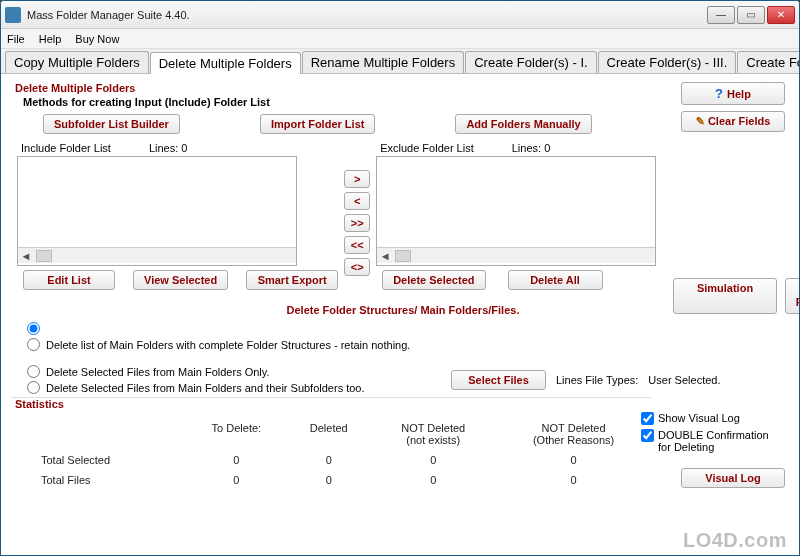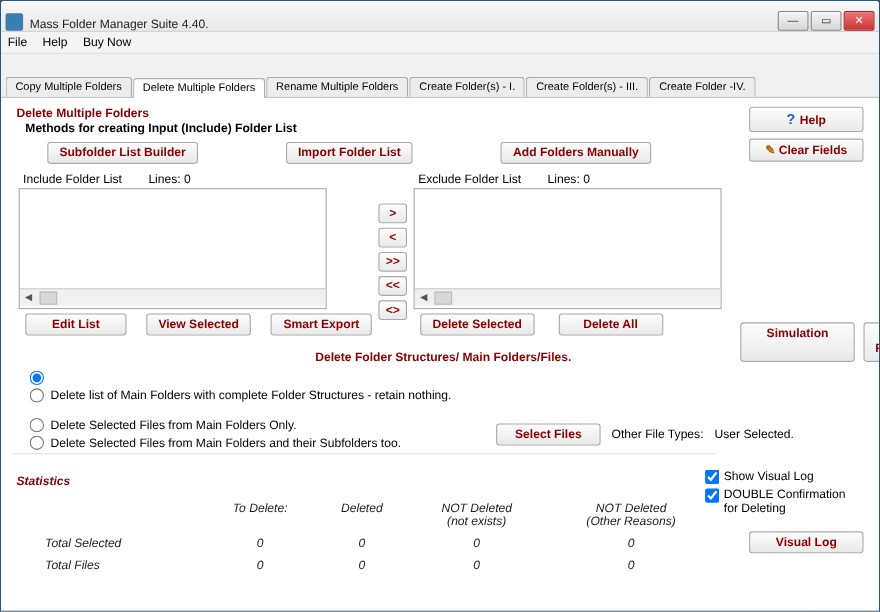"Mass Folder Manager Suite 4.40." .titlebar { align-items: flex-end -> center }
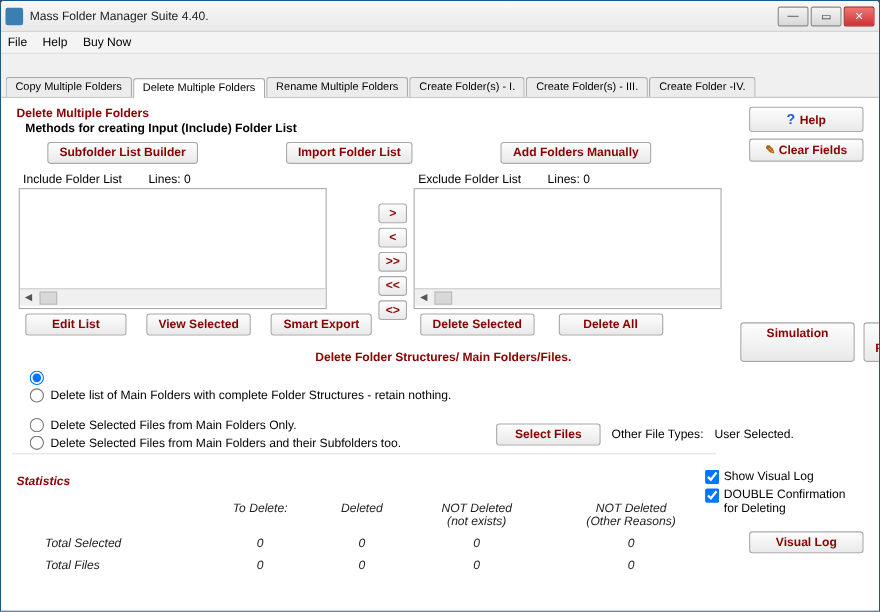"Copy Multiple Folders" .tab { font-size: 10px -> 13px; margin-top: 19px -> none }
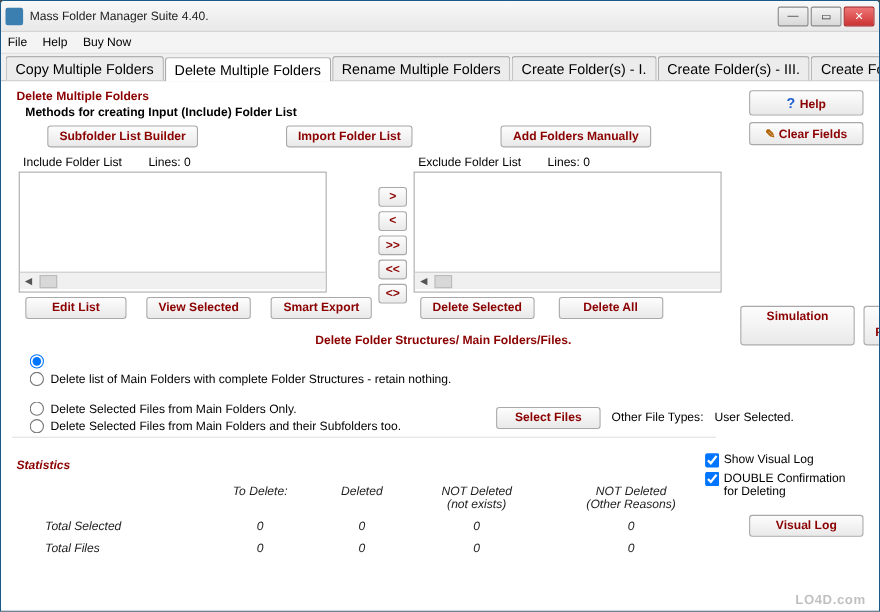"Include Folder List" .listhdr { gap: 24px -> 38px }
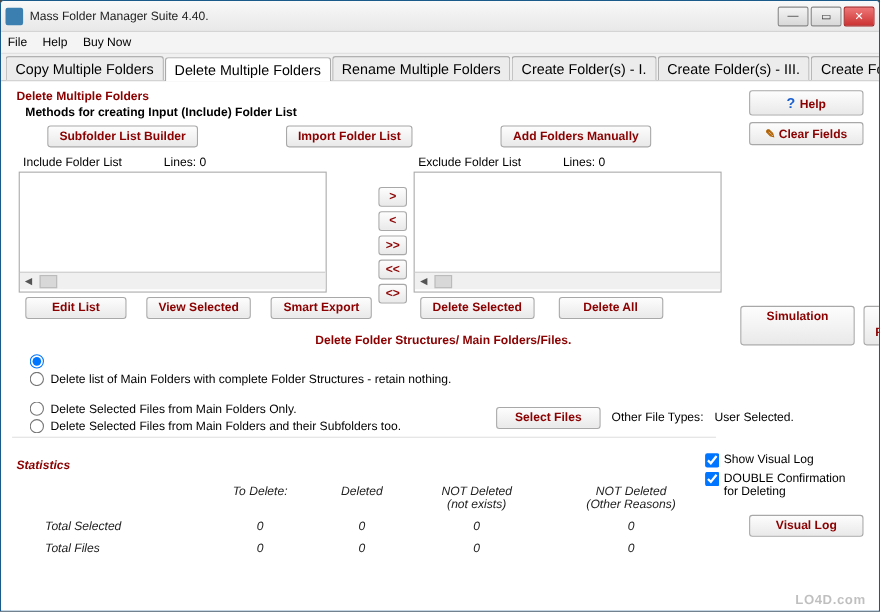"Other File Types:" span { text: Other -> Lines }
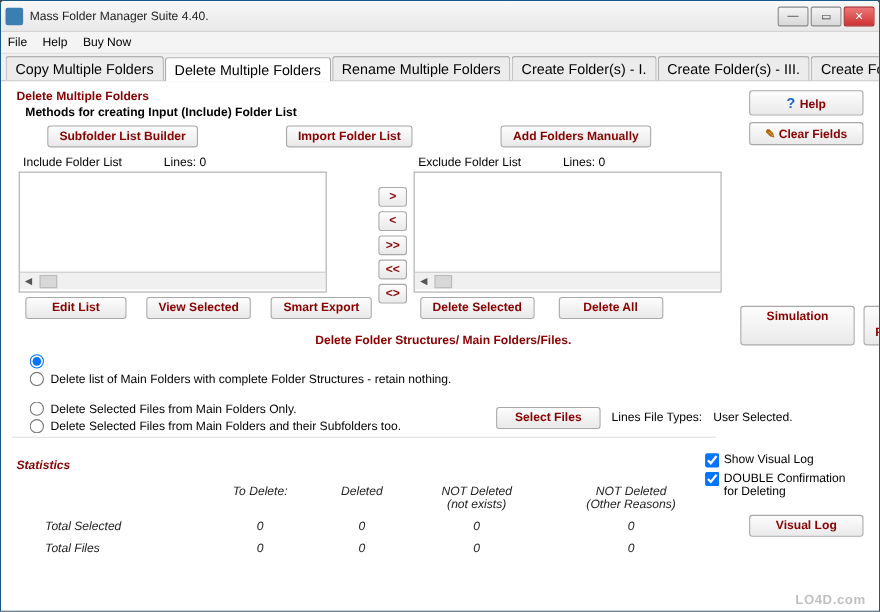"Statistics" .stats { font-style: italic -> none; padding-top: 19px -> 0 }
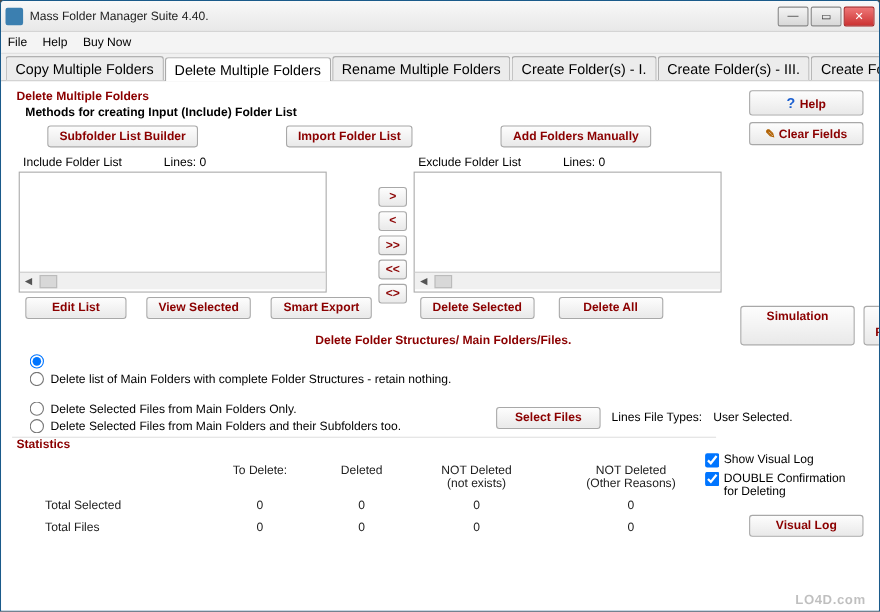"LO4D.com" .watermark { font-size: 12px -> 20px }
